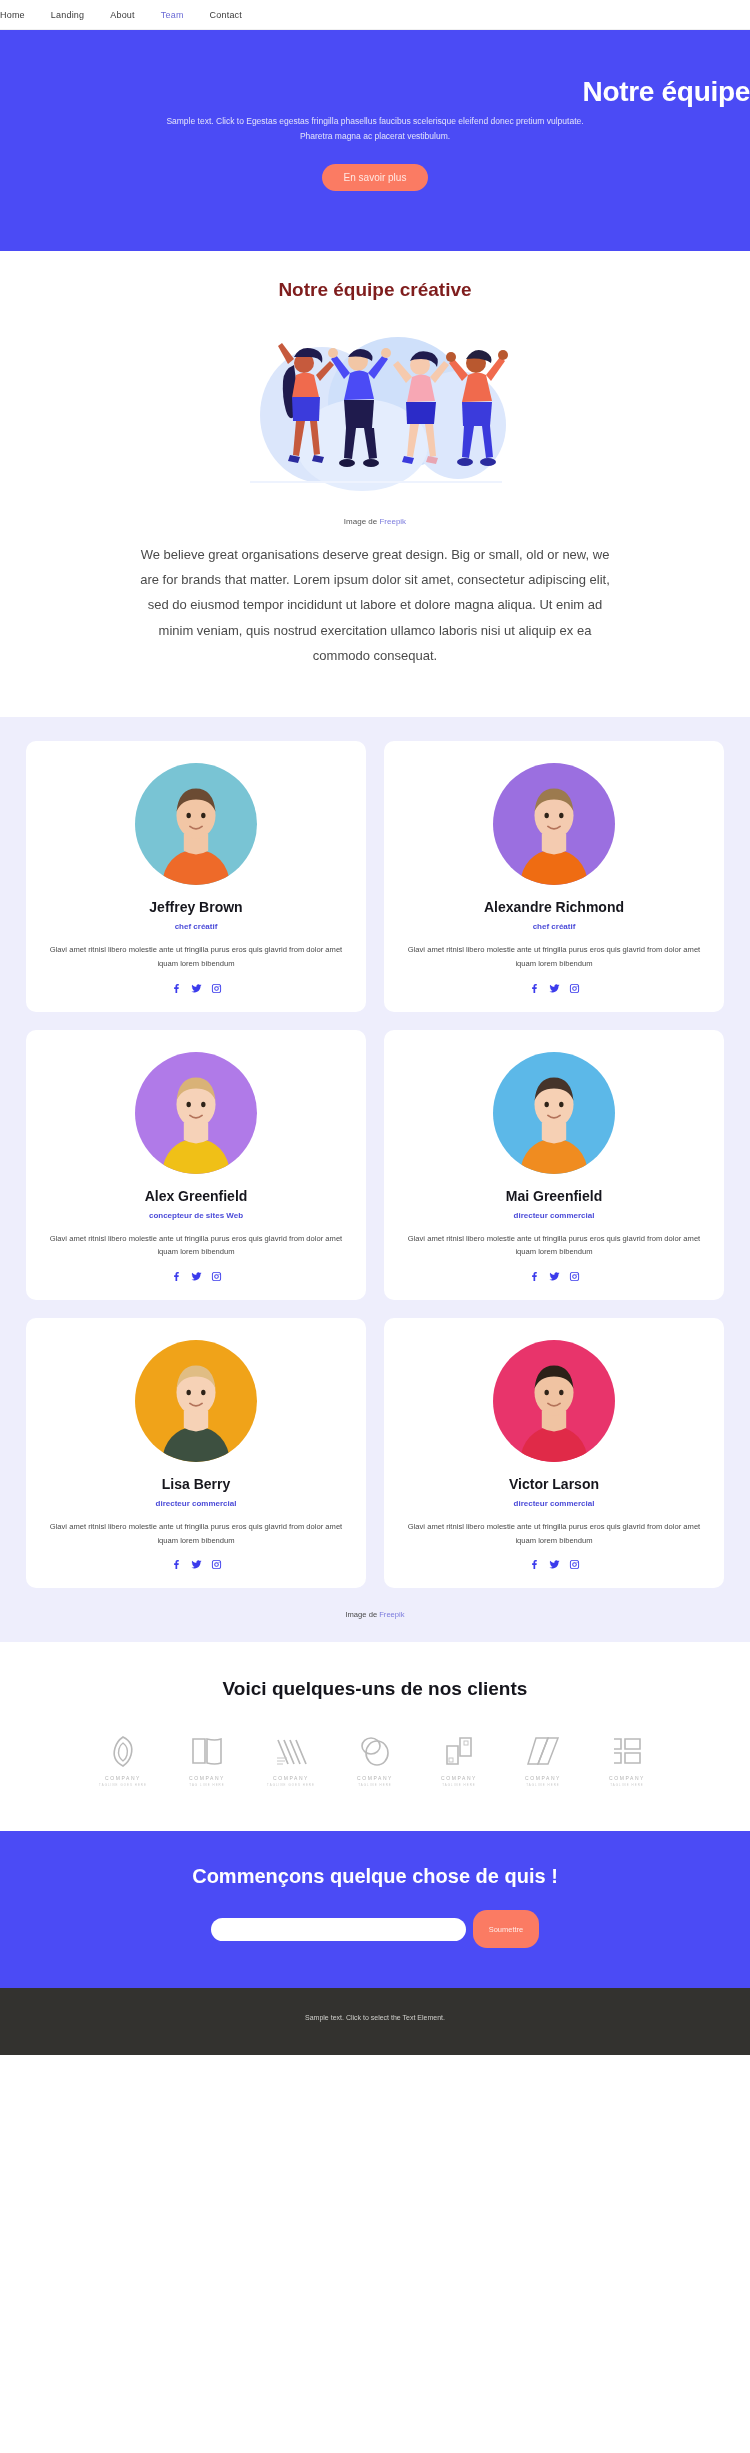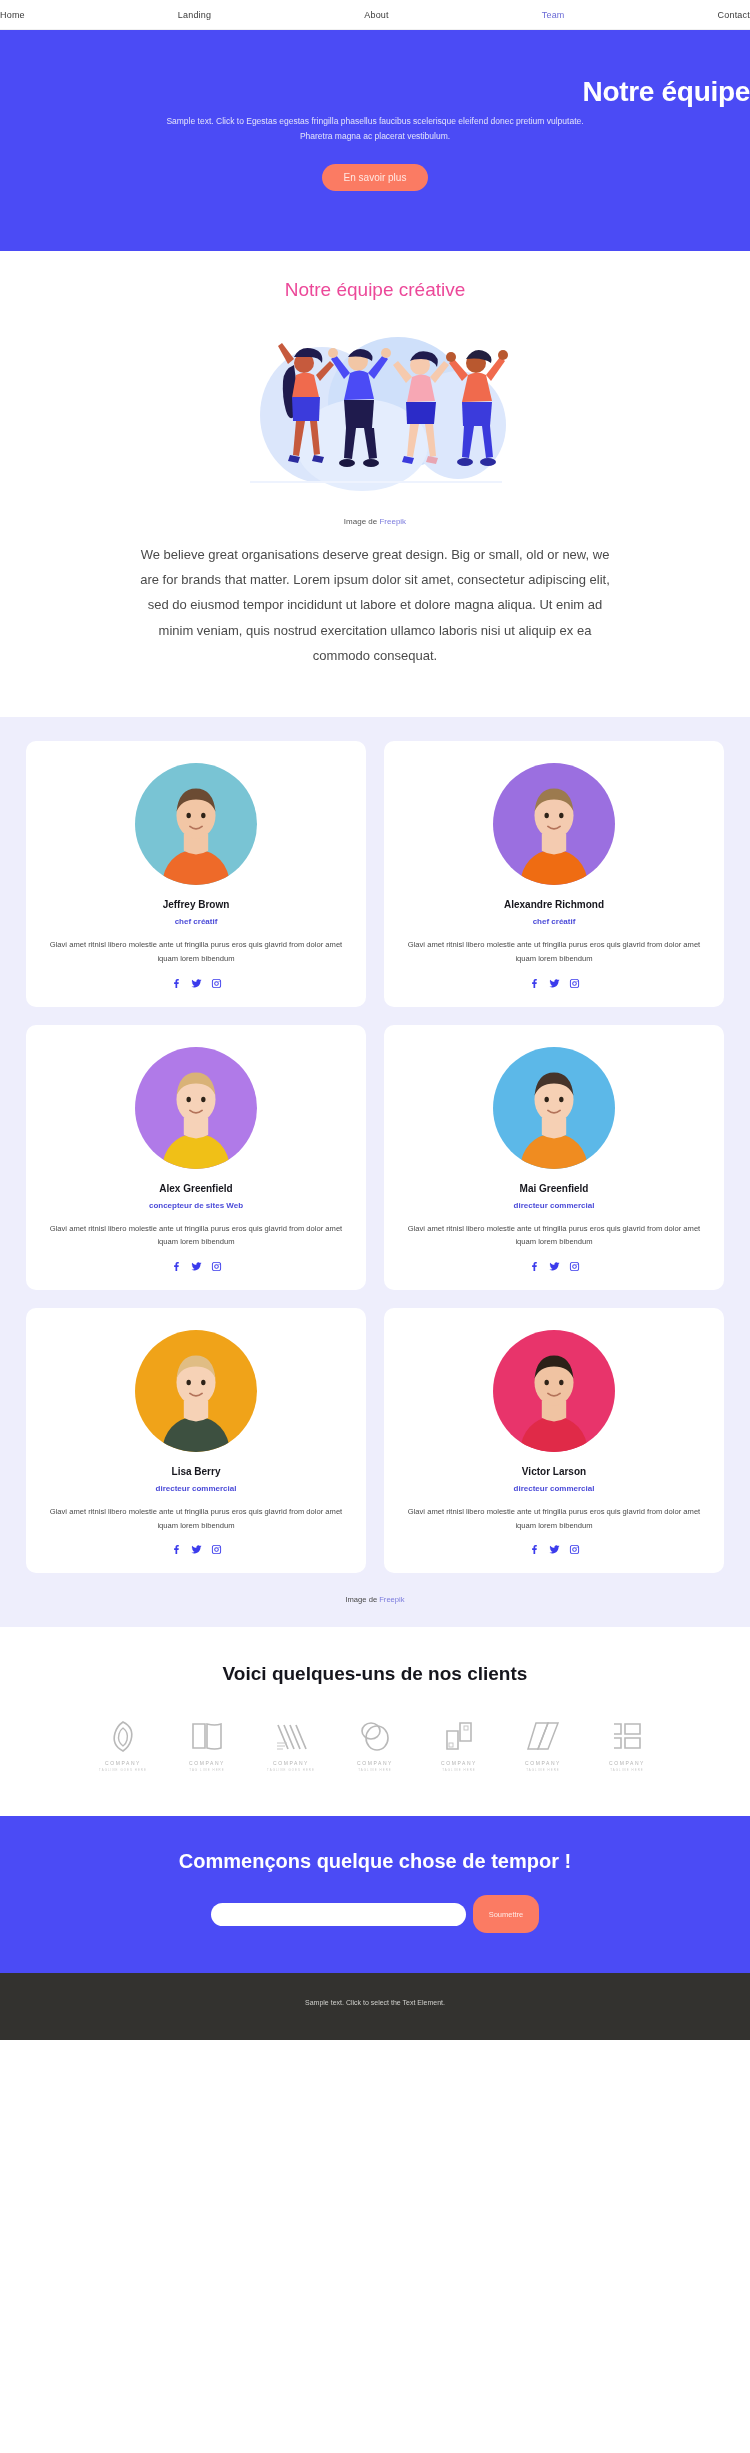"Home" .navbar { justify-content: space-between -> flex-start }
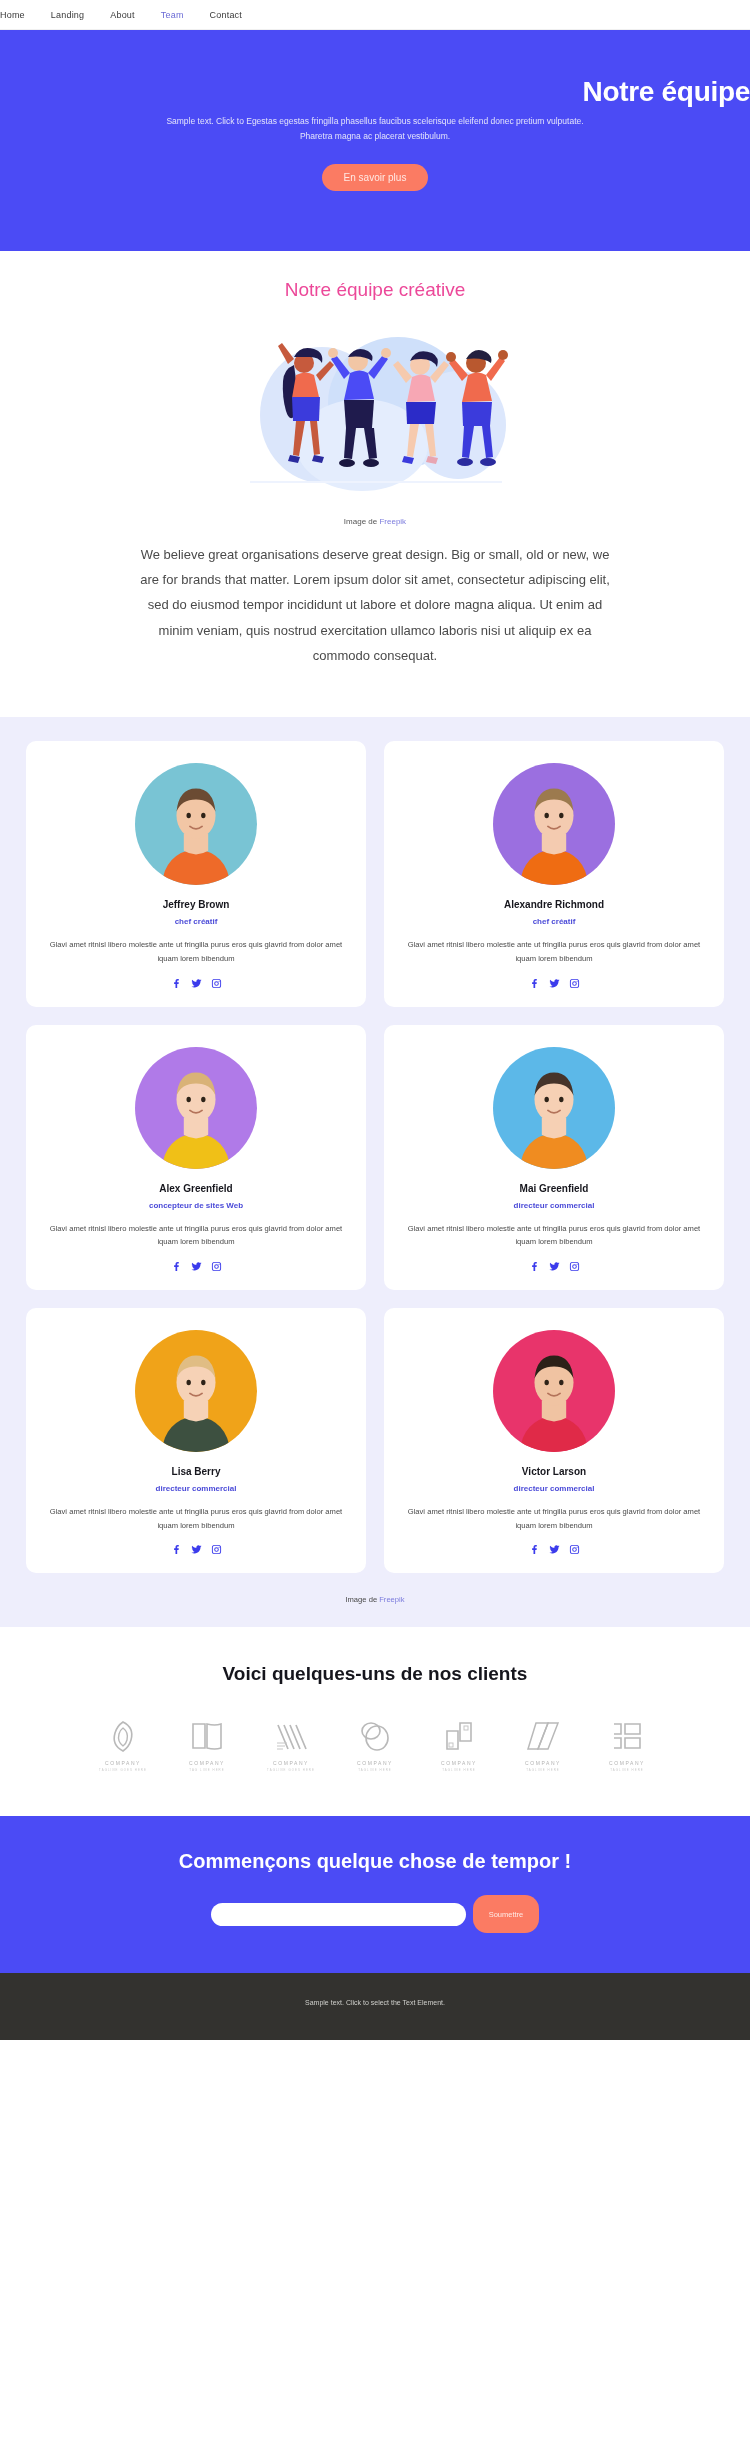"Notre équipe créative" .creative h2 { color: #ec4899 -> #7f1d1d; font-weight: normal -> bold }
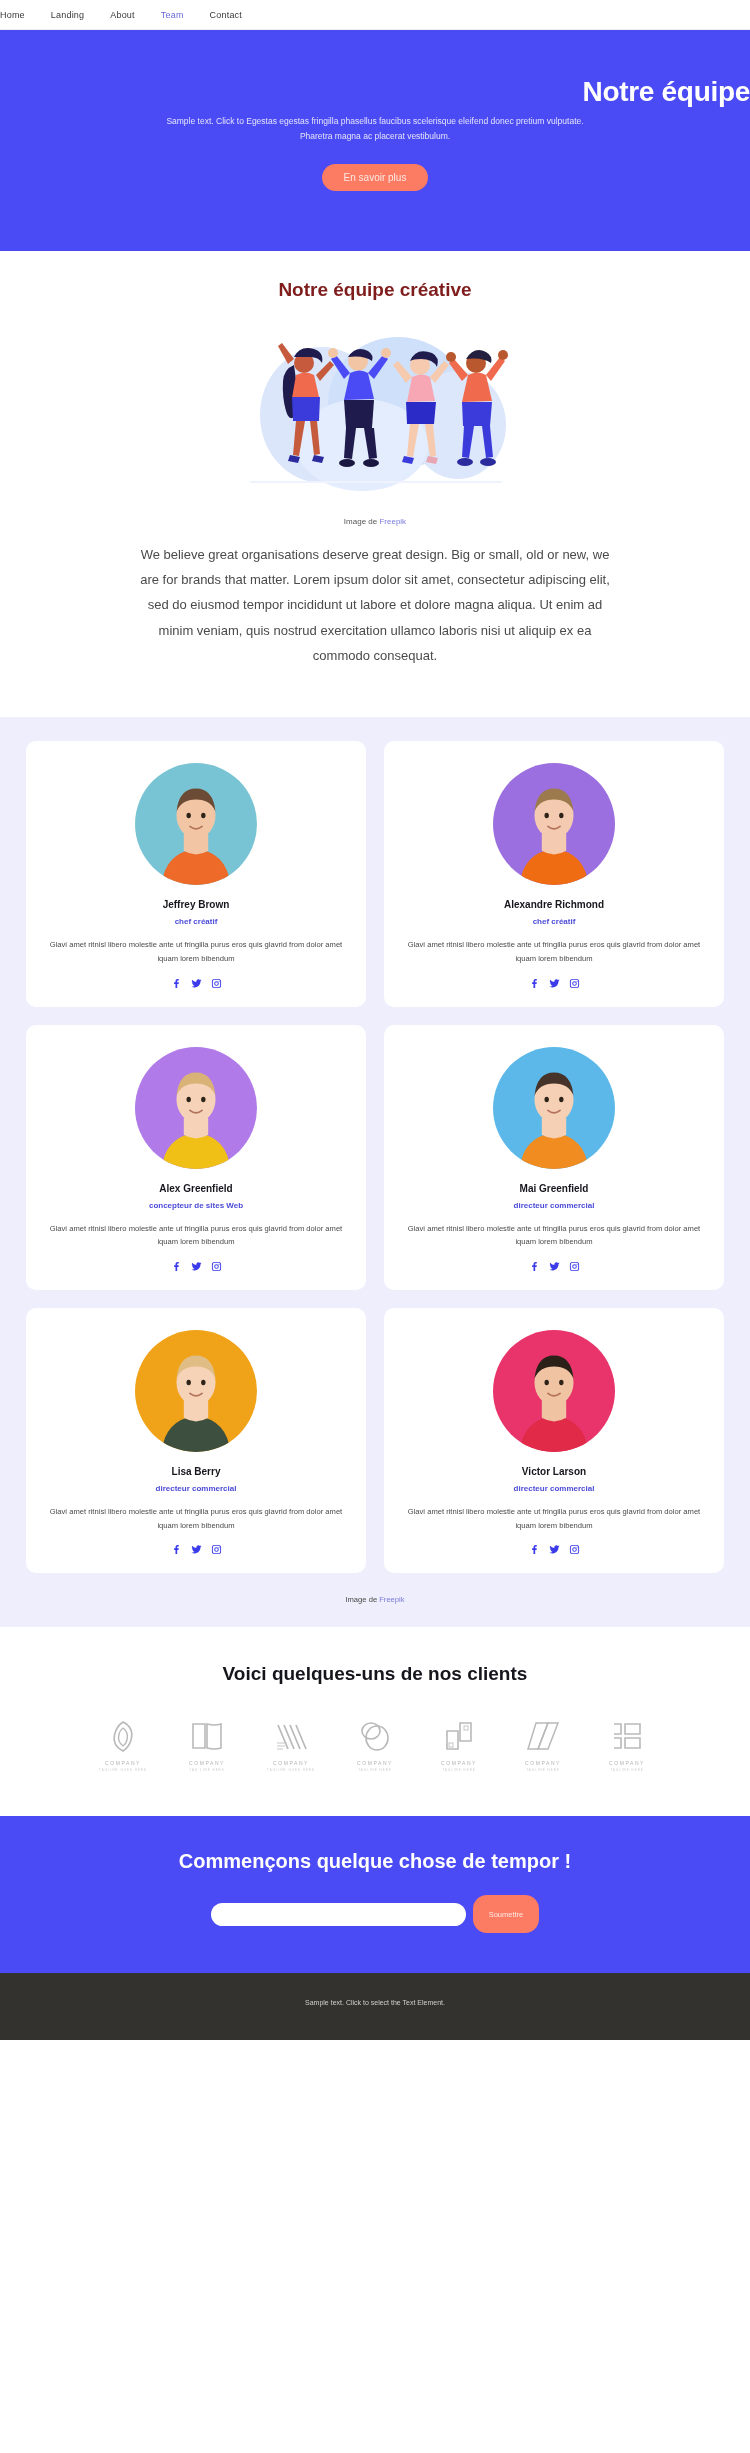"Jeffrey Brown" .member-name { font-size: 10px -> 14px }
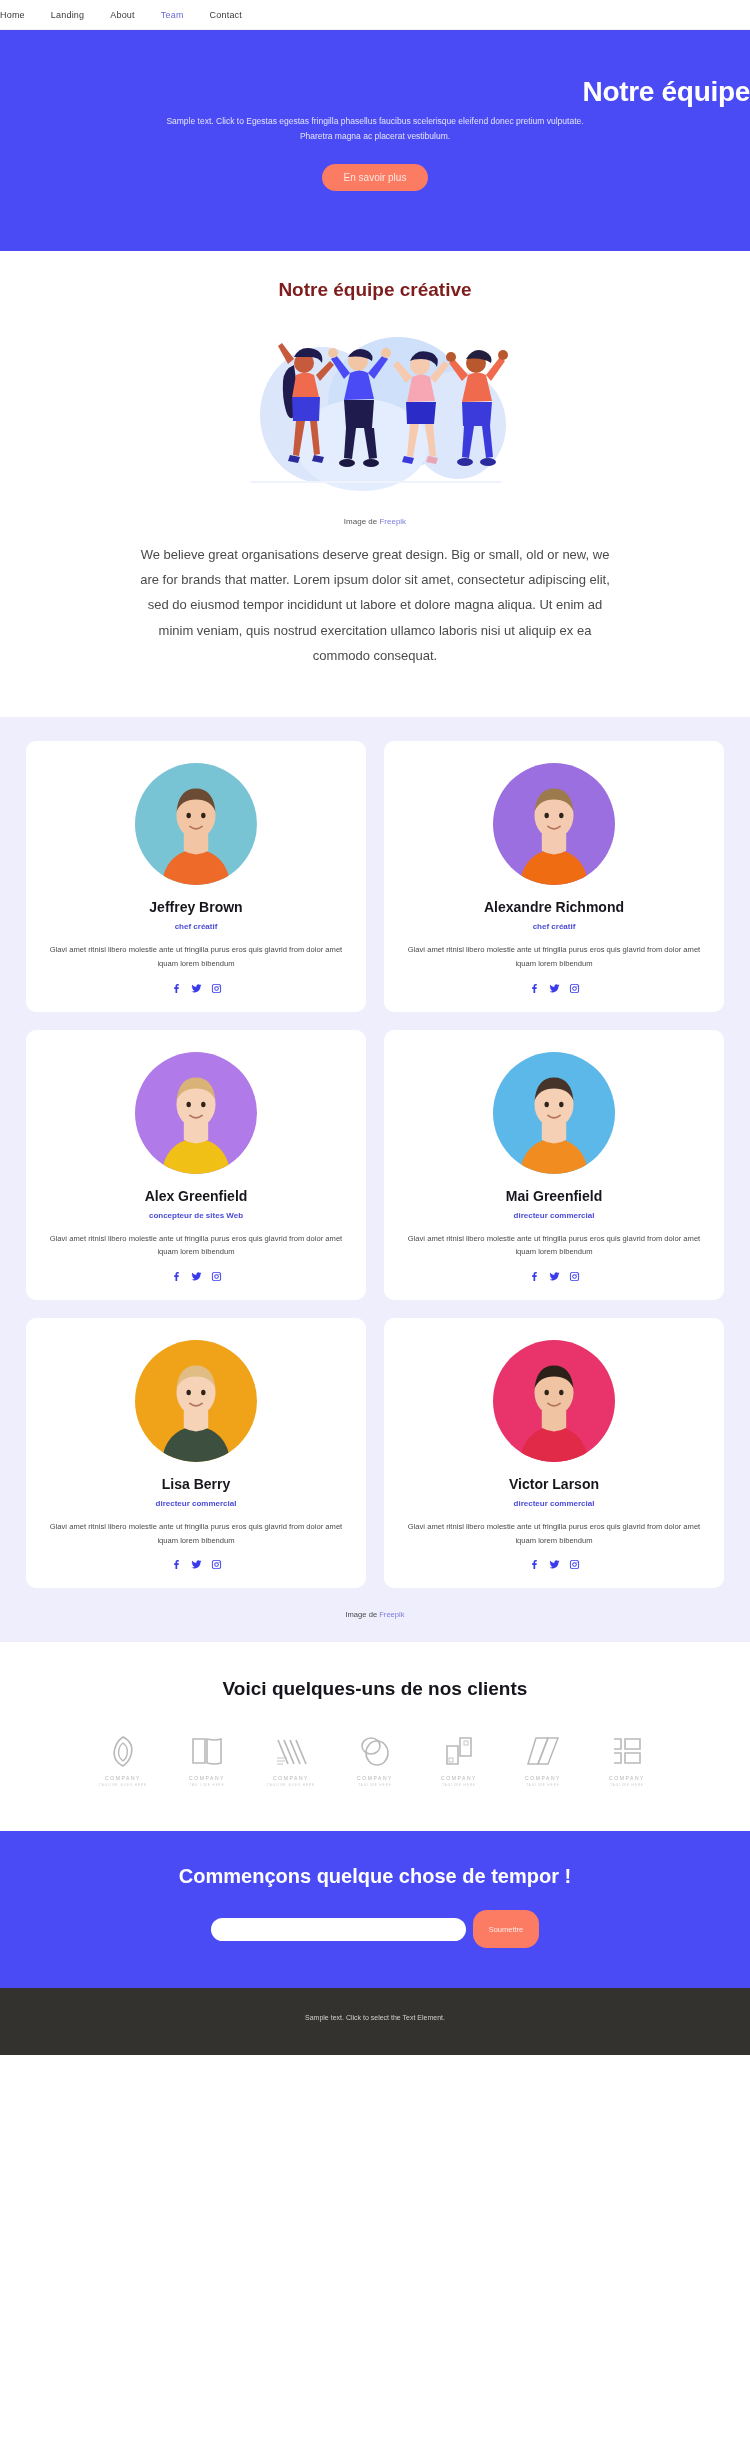"Commençons quelque chose de tempor" h2 { text: tempor -> quis }
